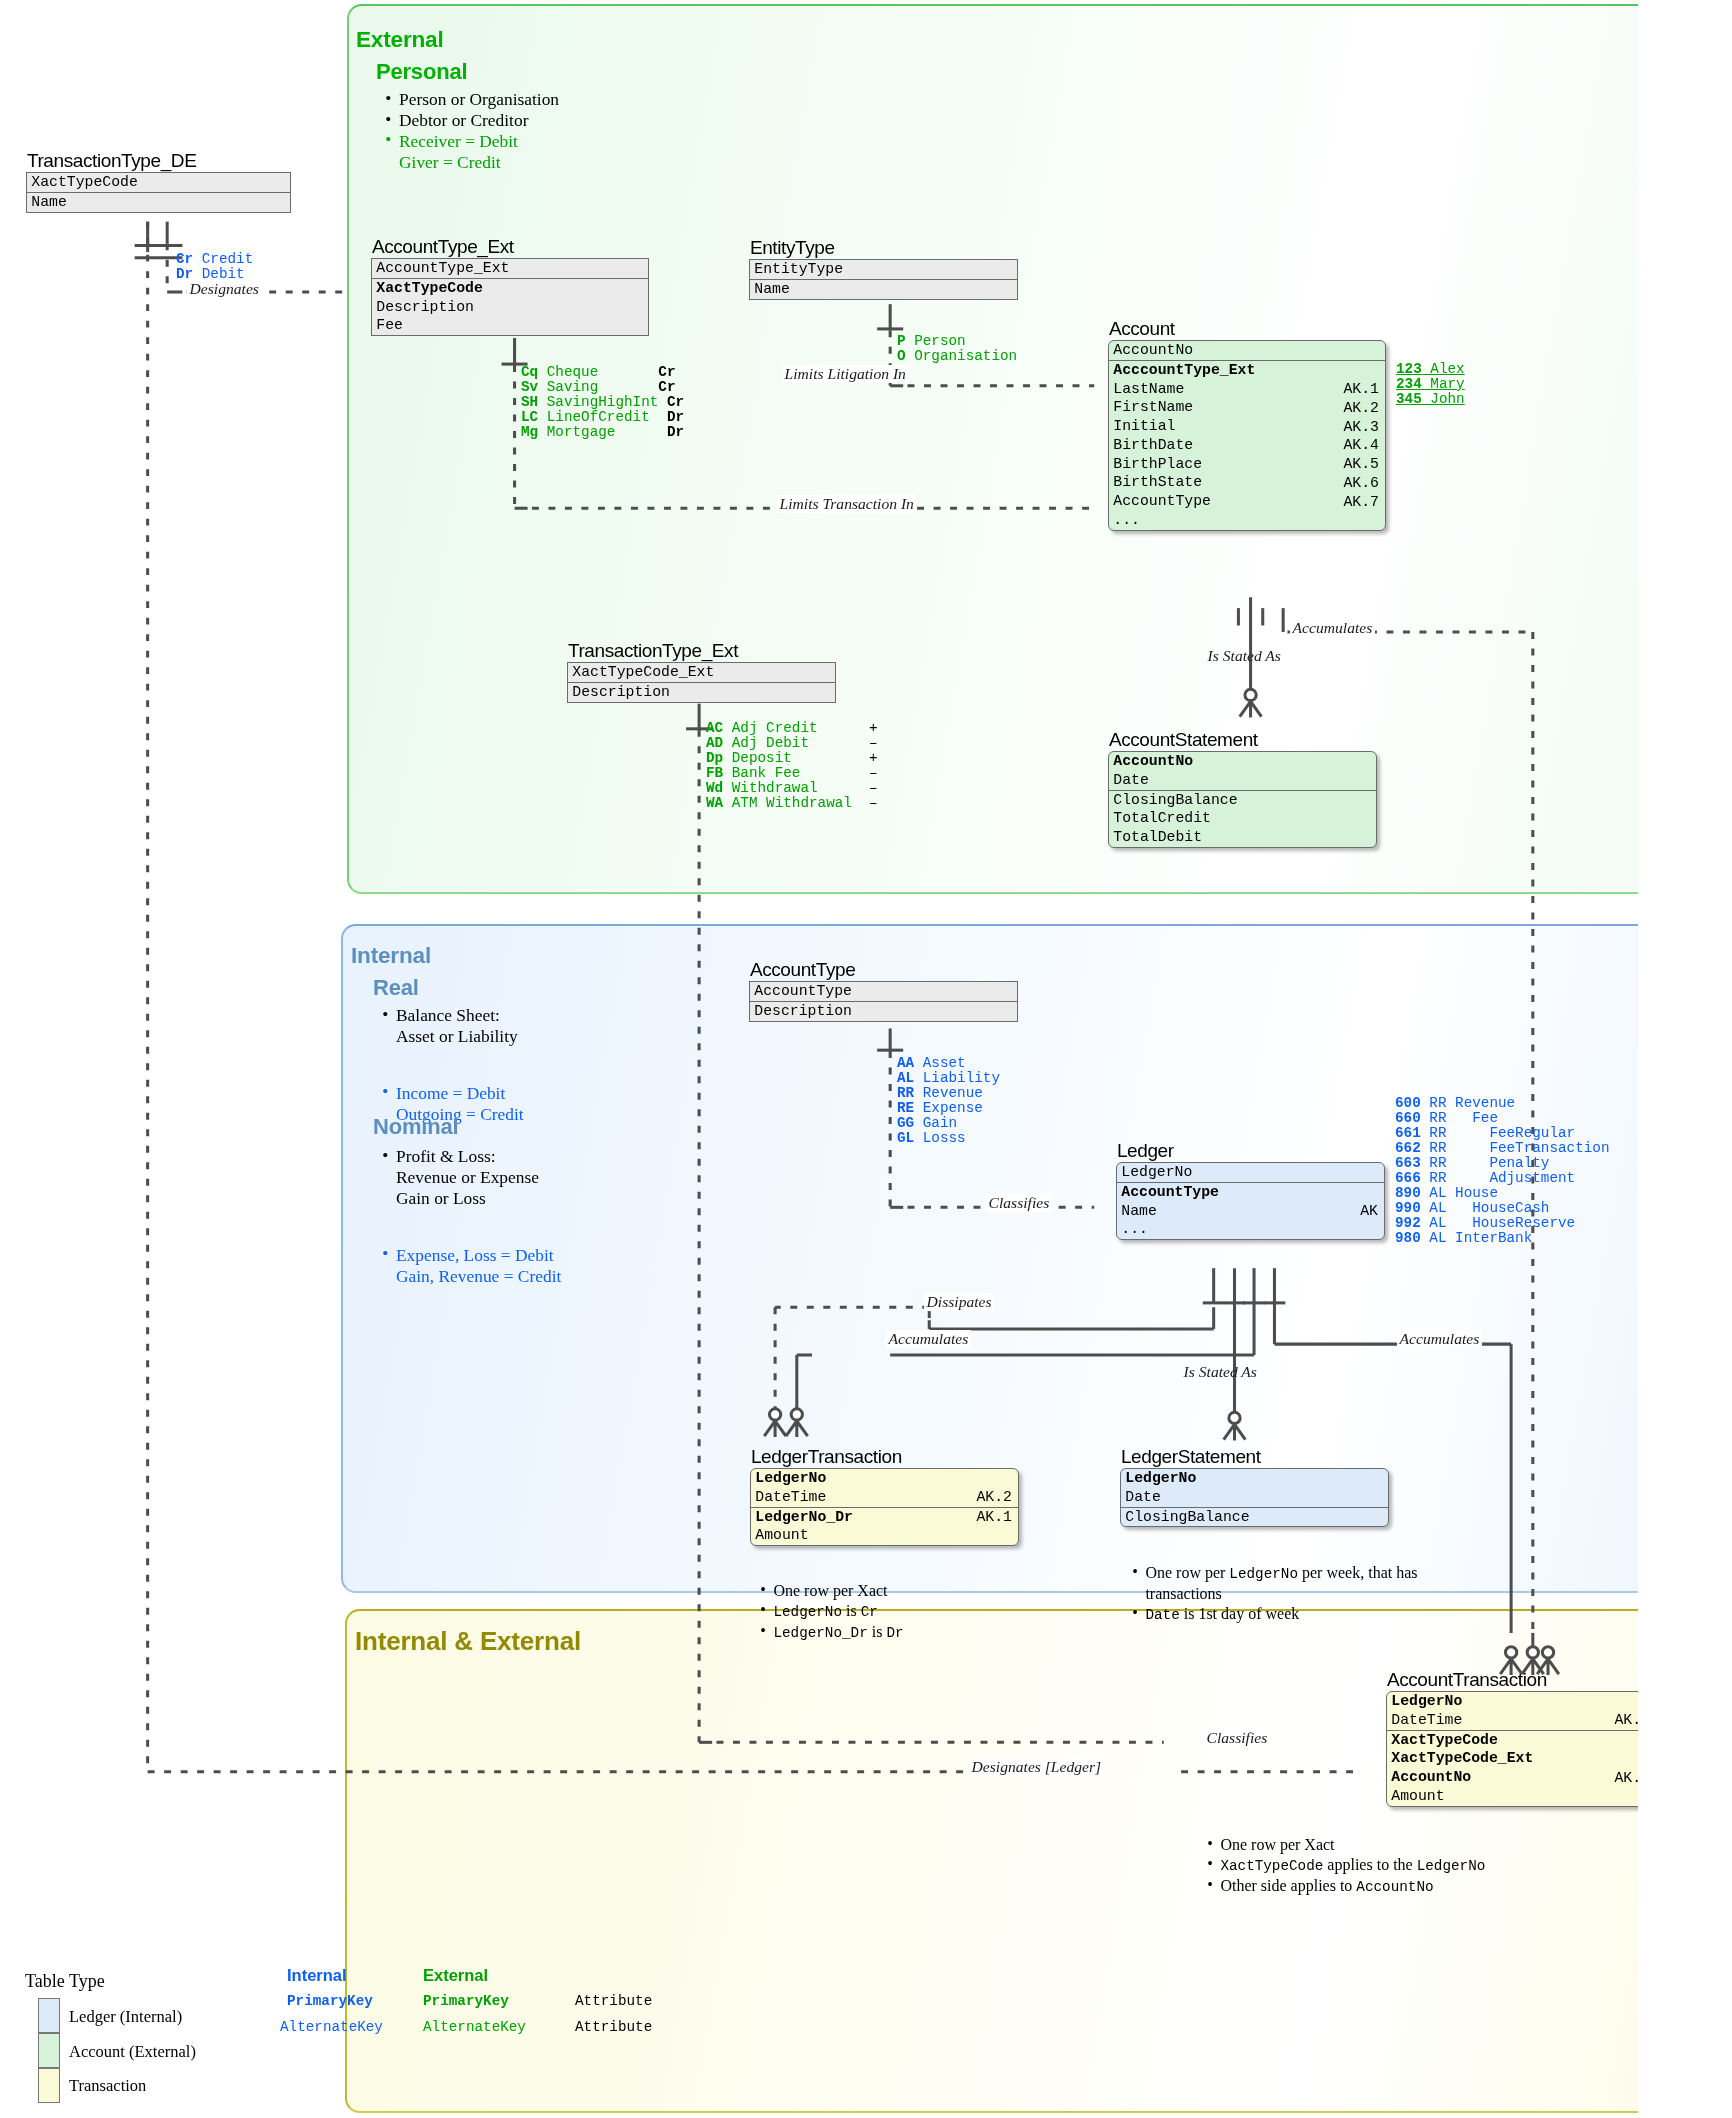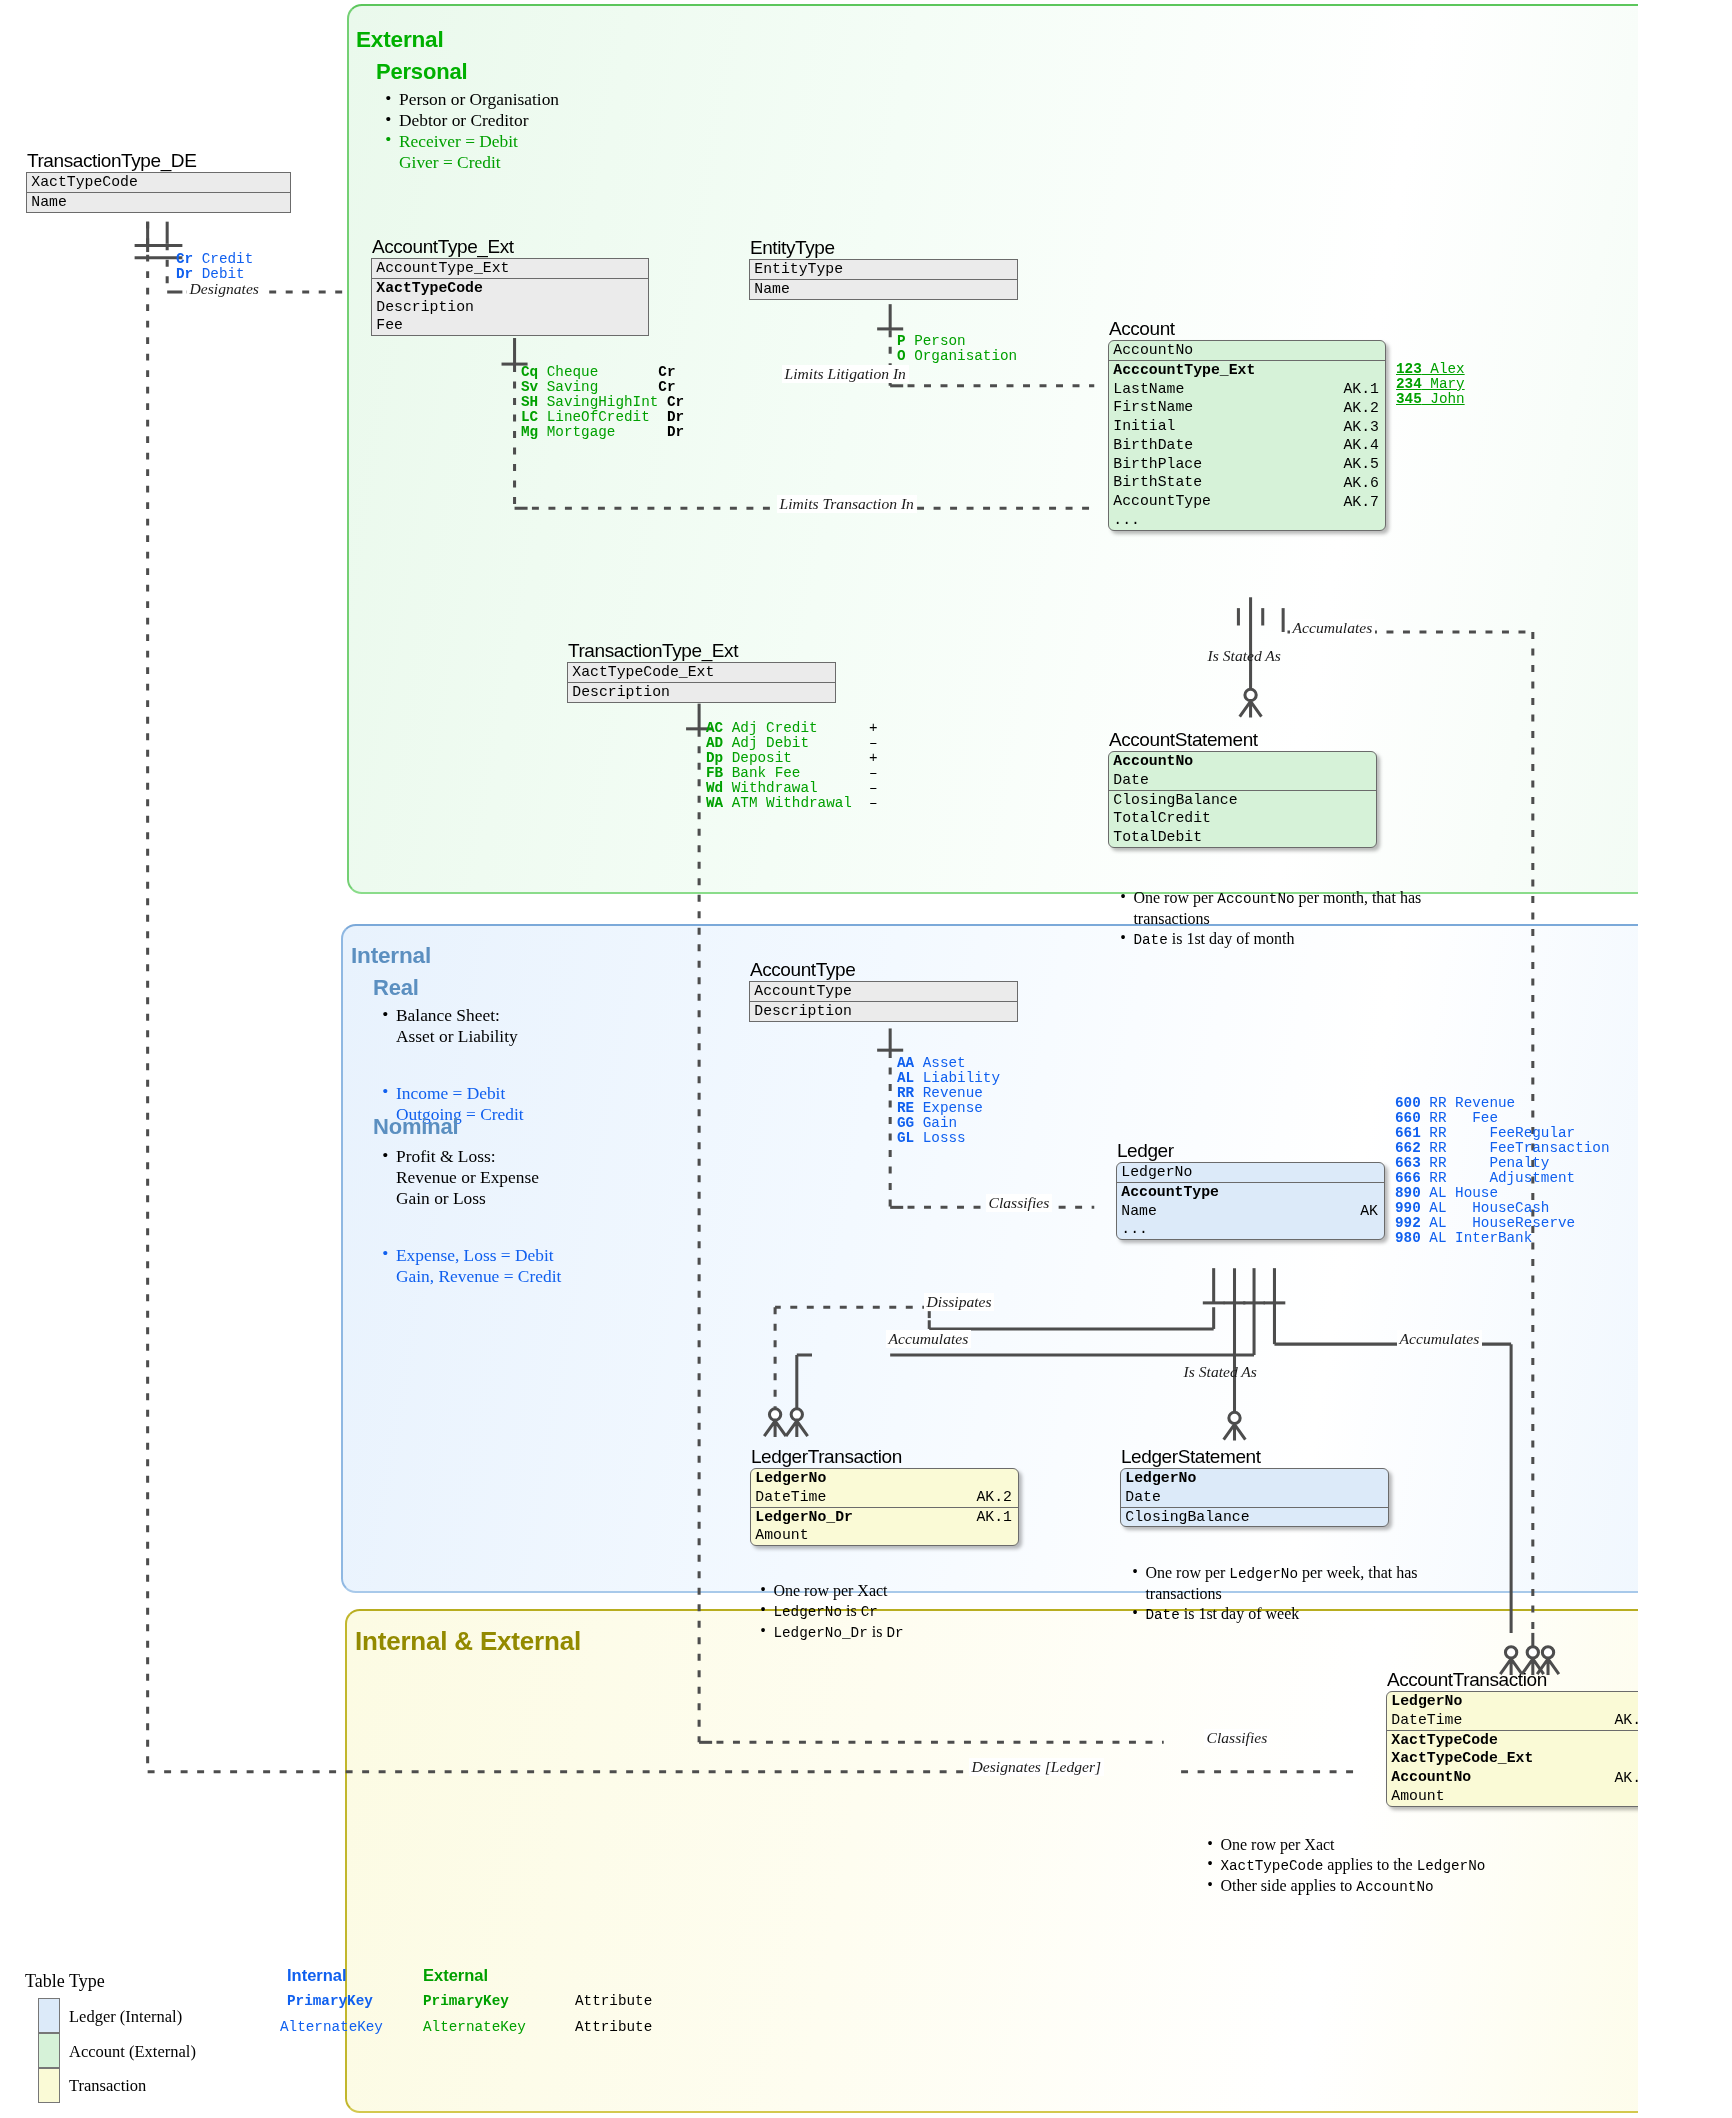"One row per AccountNo per" div.notes { html: <div> <div>One row per <span>AccountNo</span> per month, that has transactions</div> <div><span>Date</span> is 1st day of month</div> </div> -> none }
